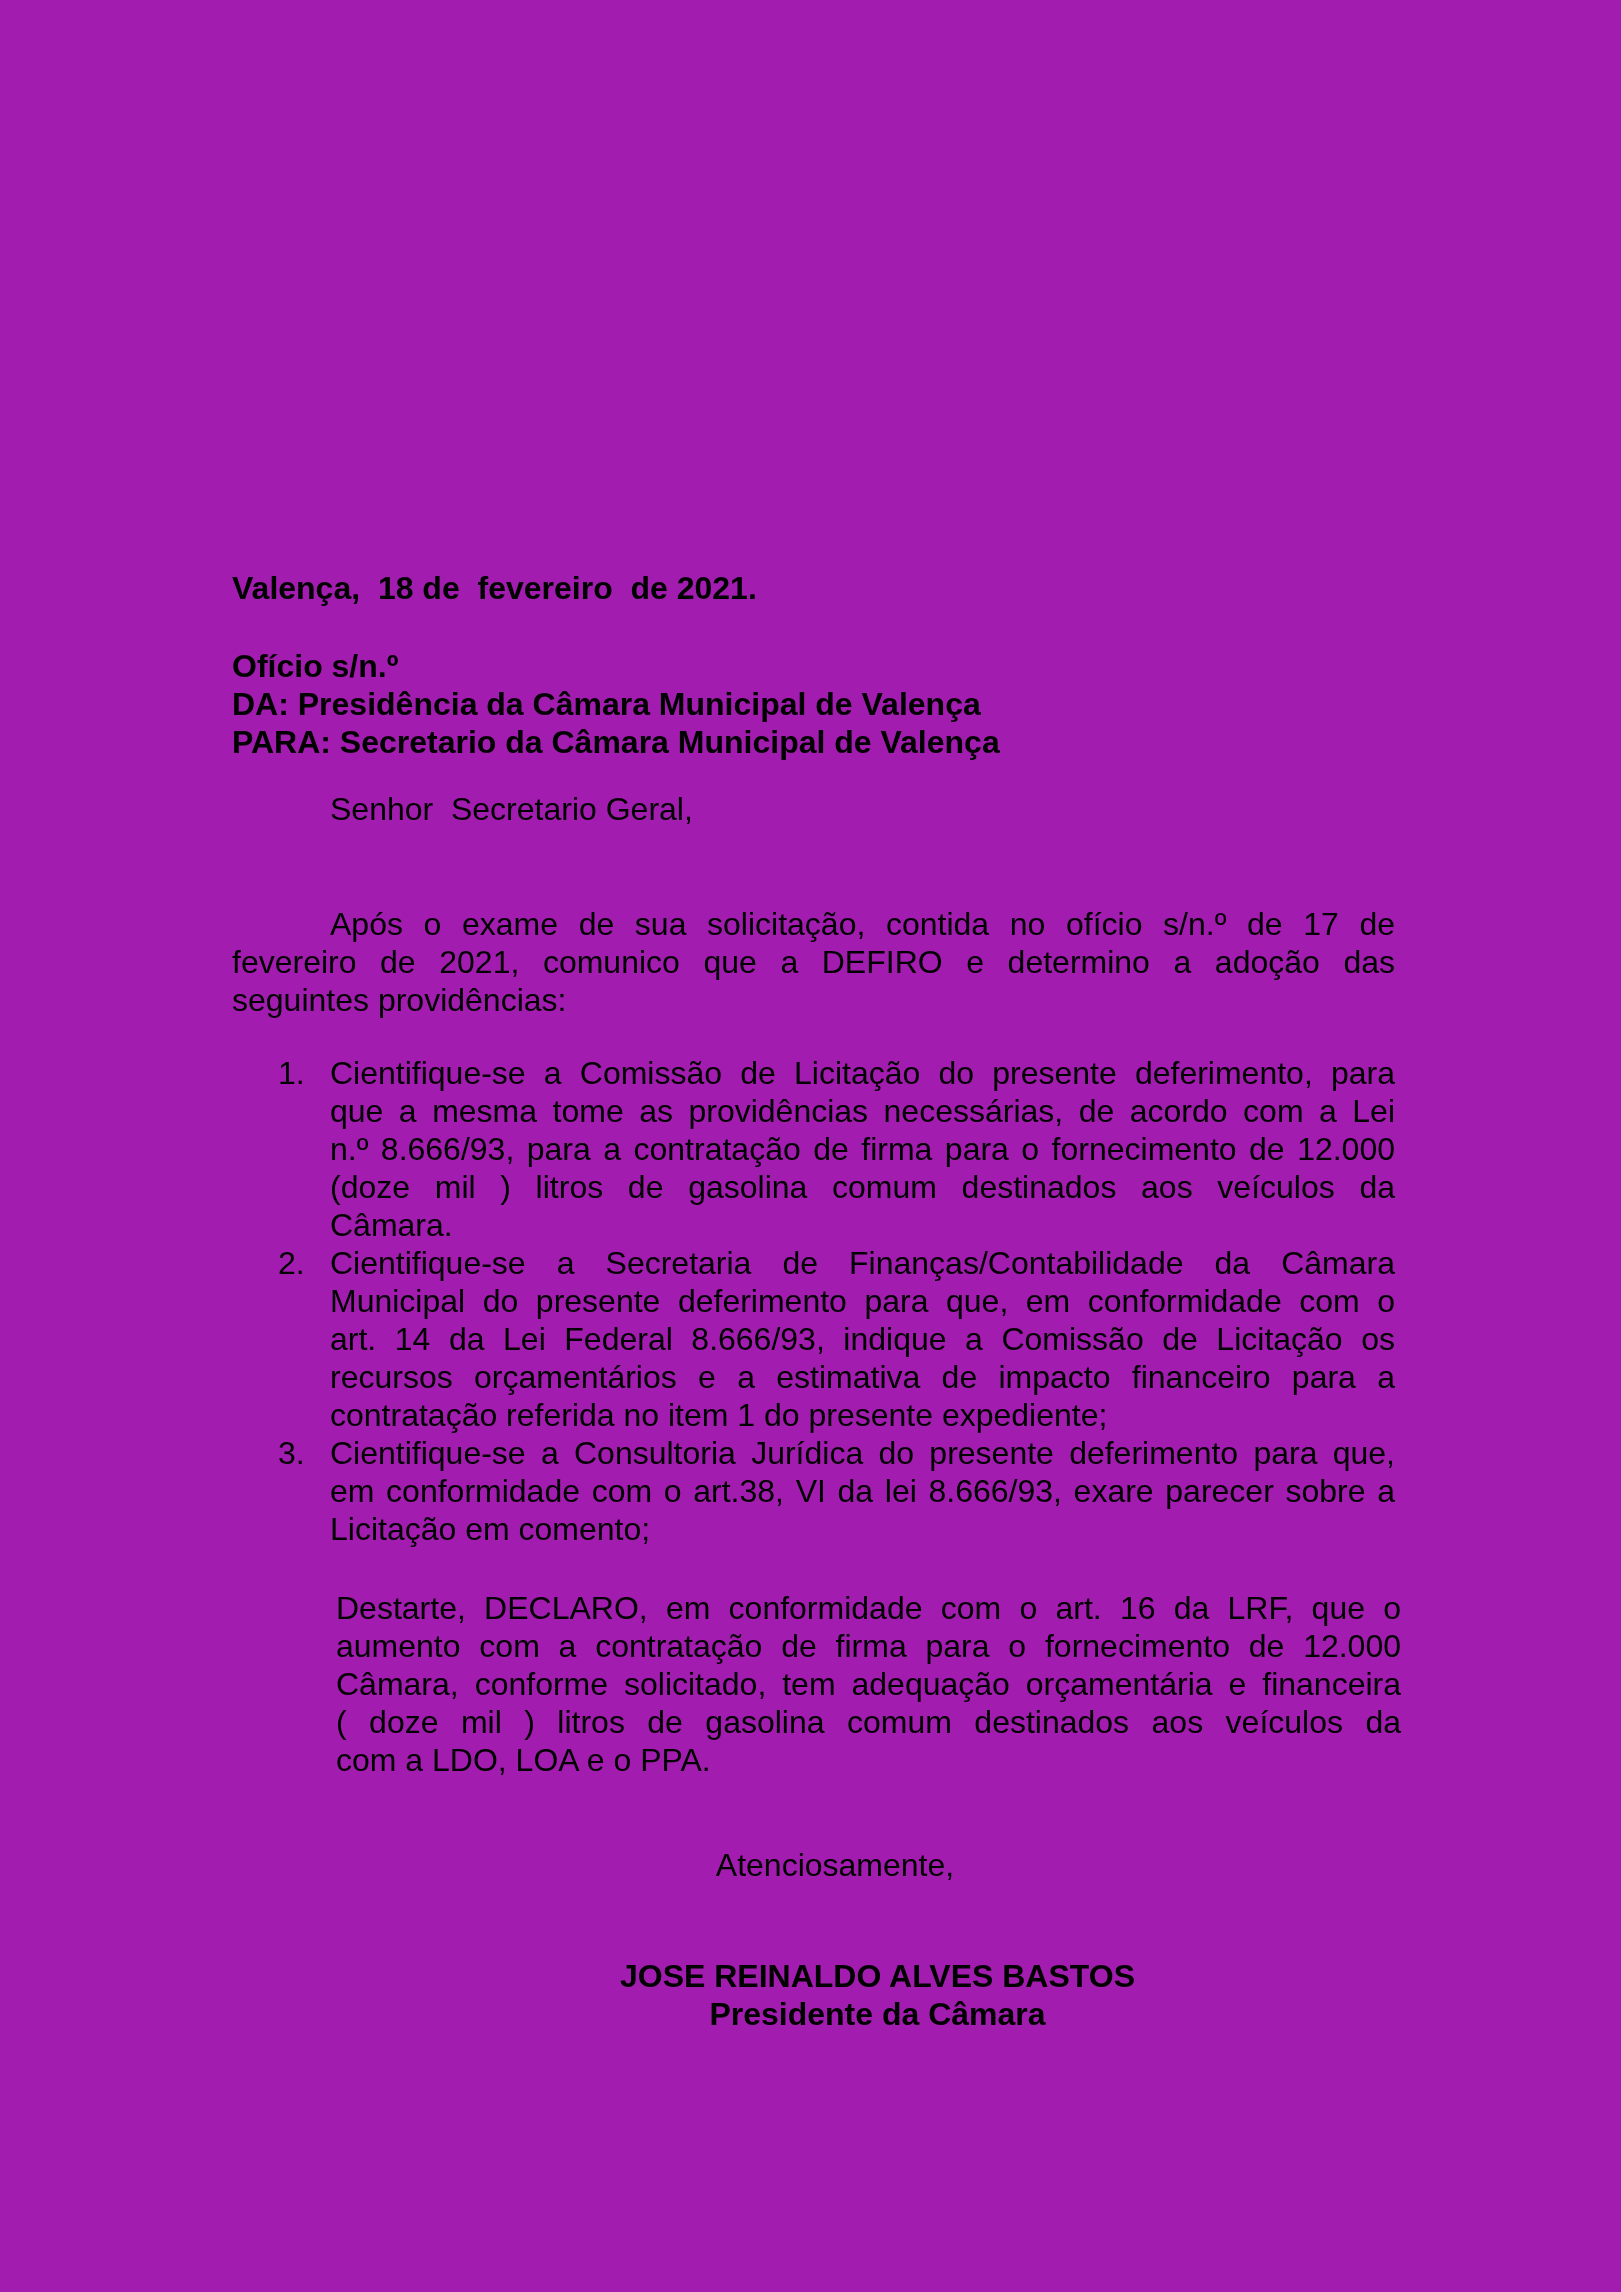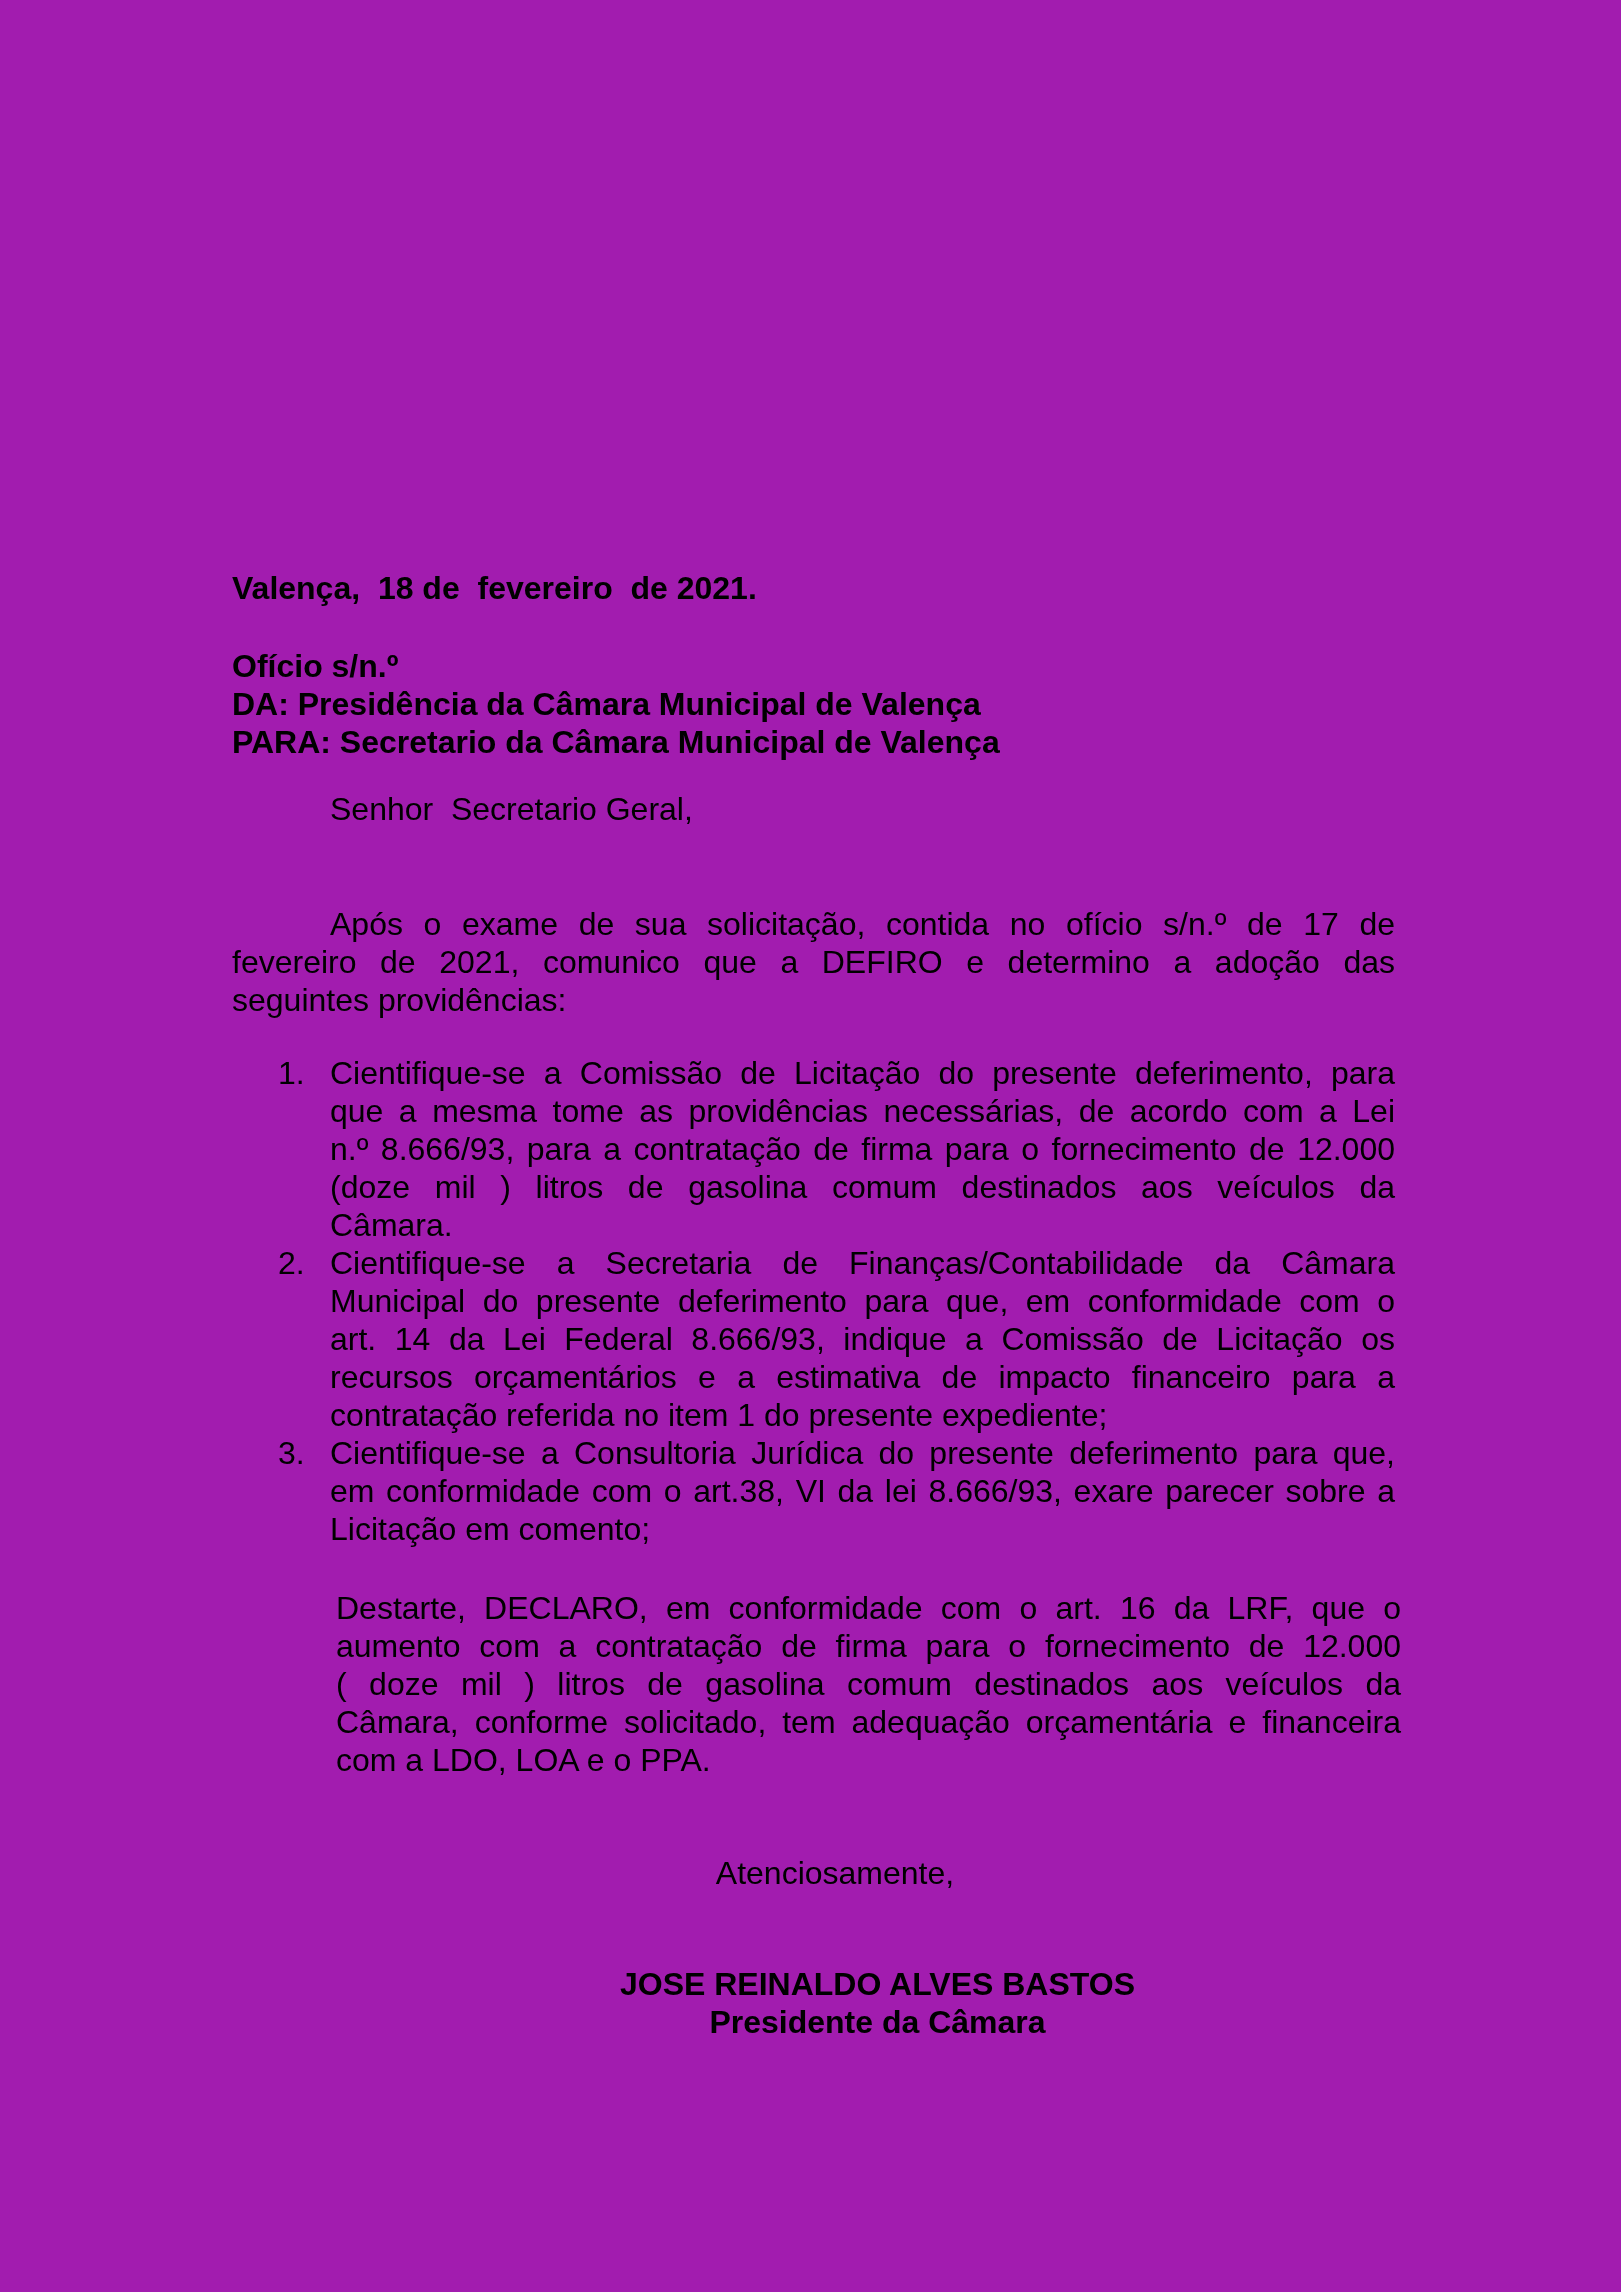"( doze mil ) litros" div.line { order: before "Câmara, conforme solicitado, tem" -> after "Câmara, conforme solicitado, tem" }
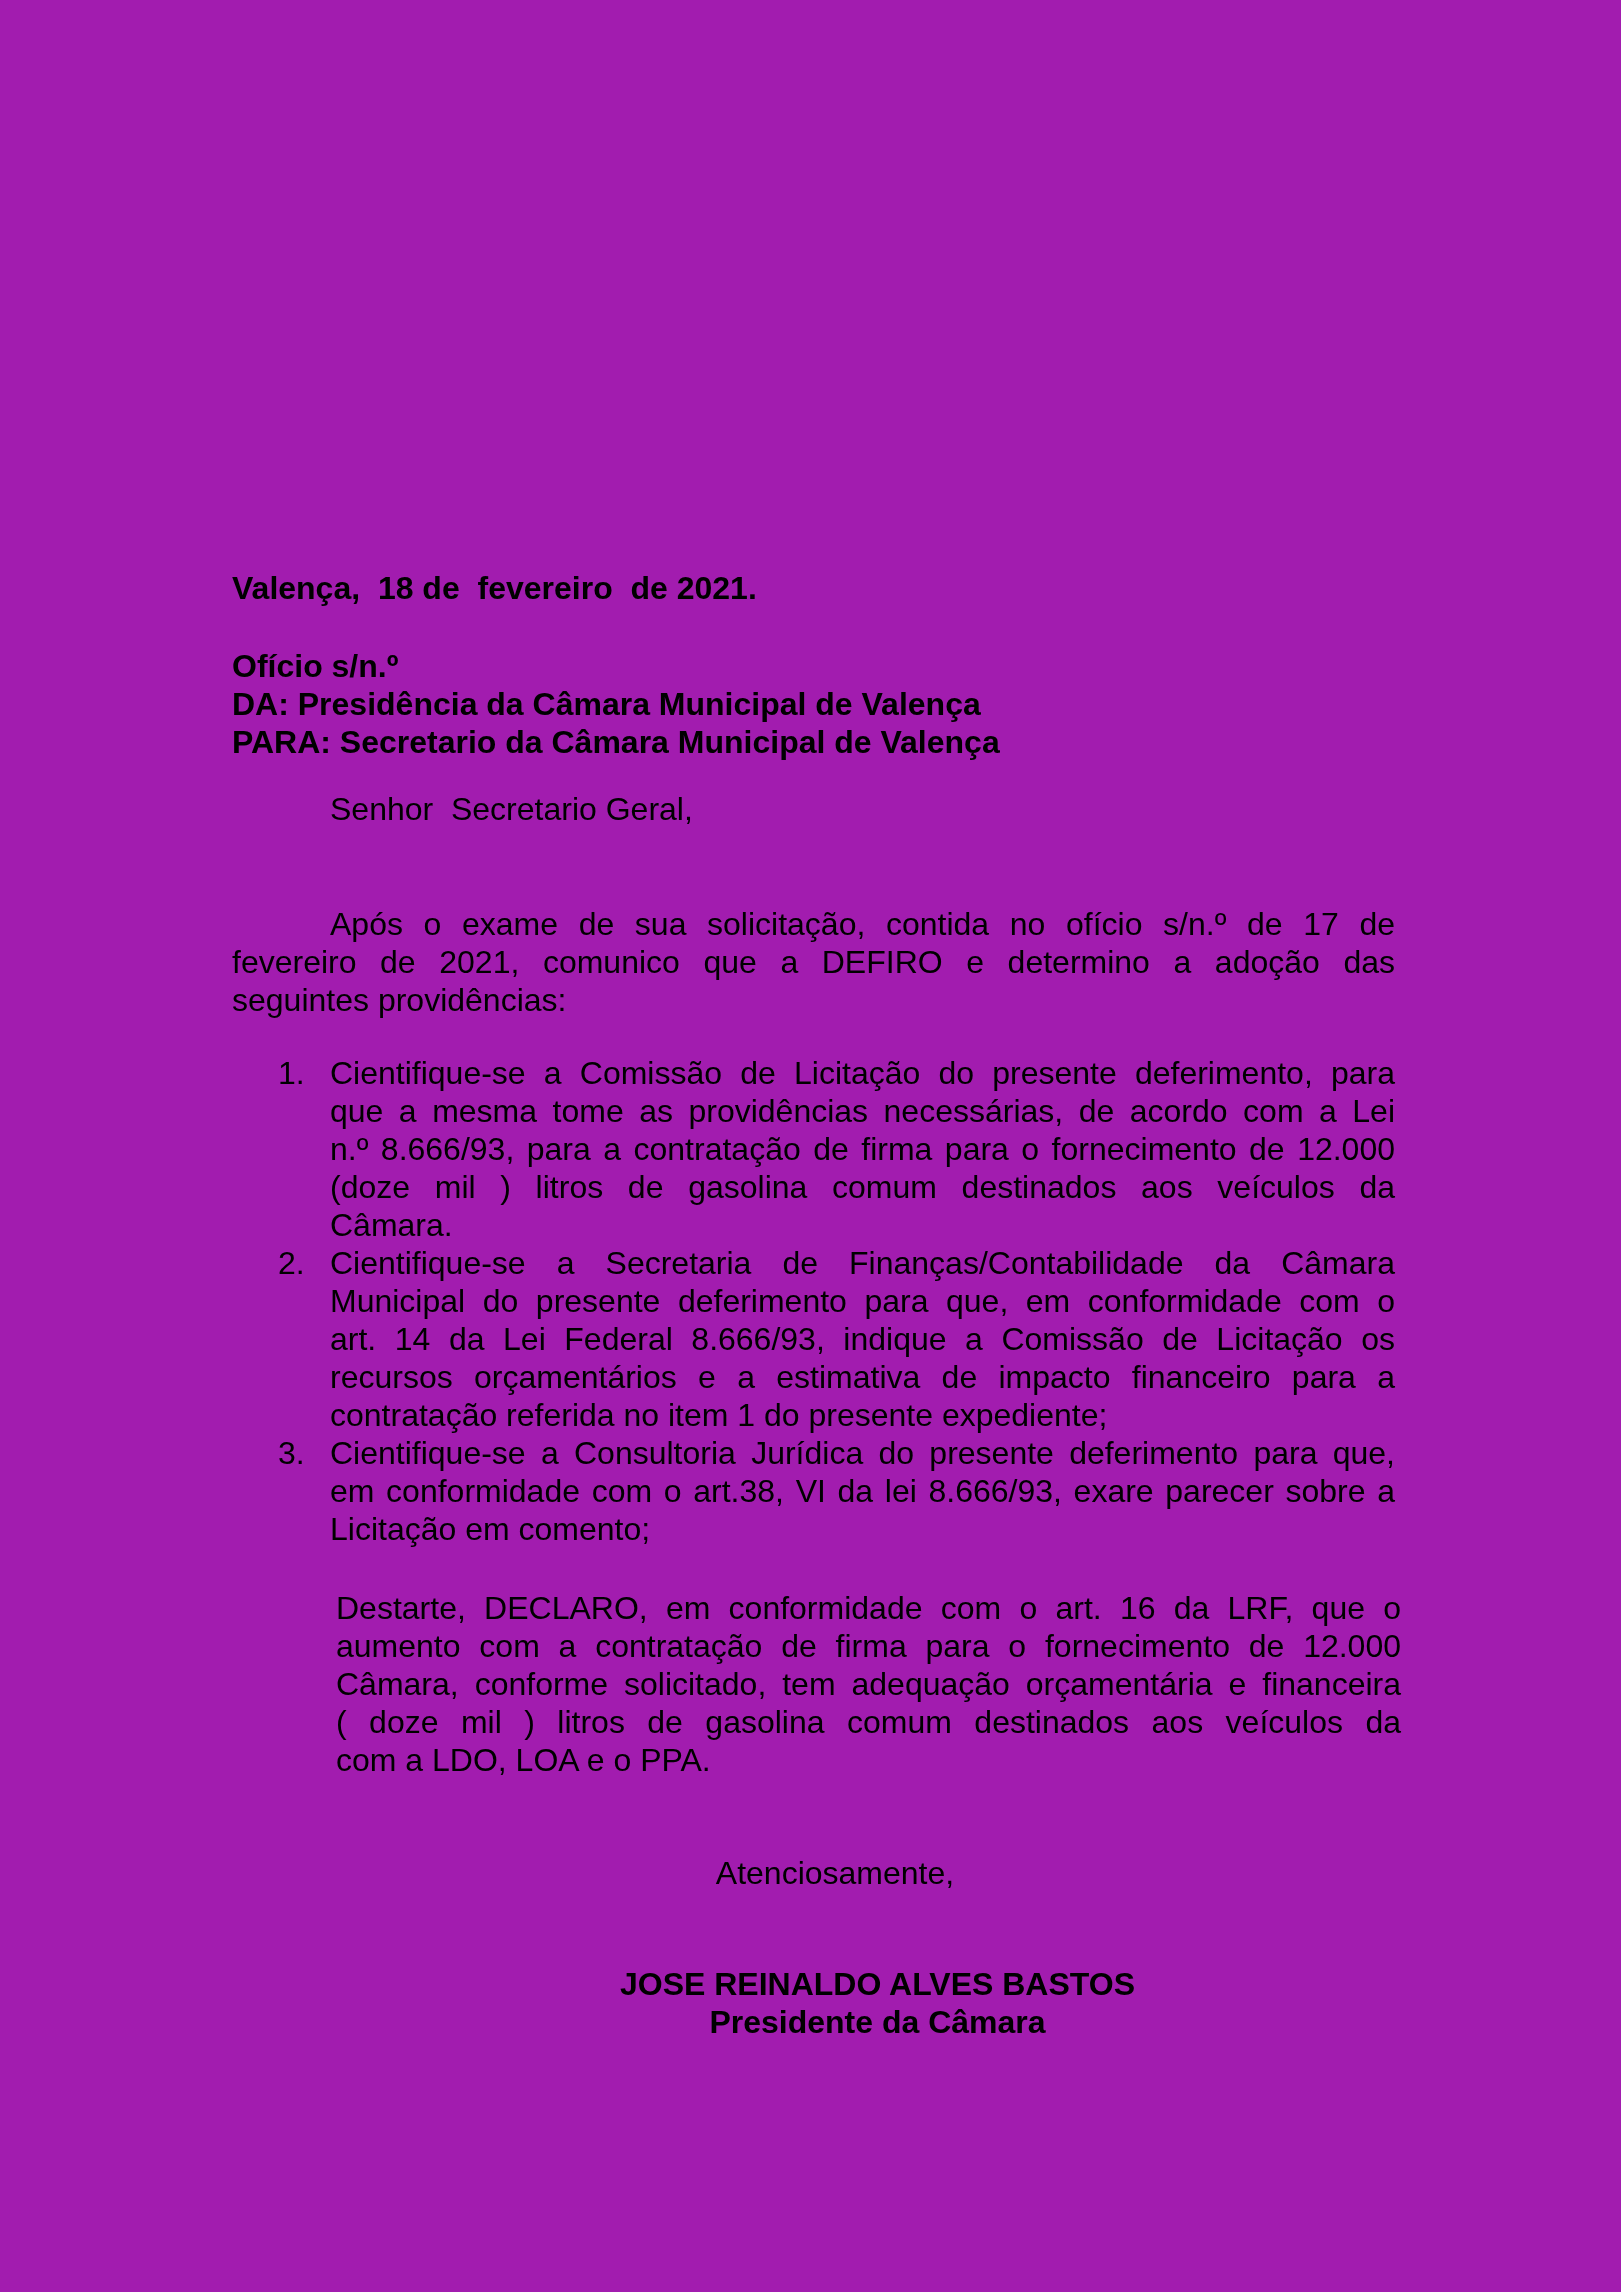"Atenciosamente," .center { margin-top: 8px -> none }
